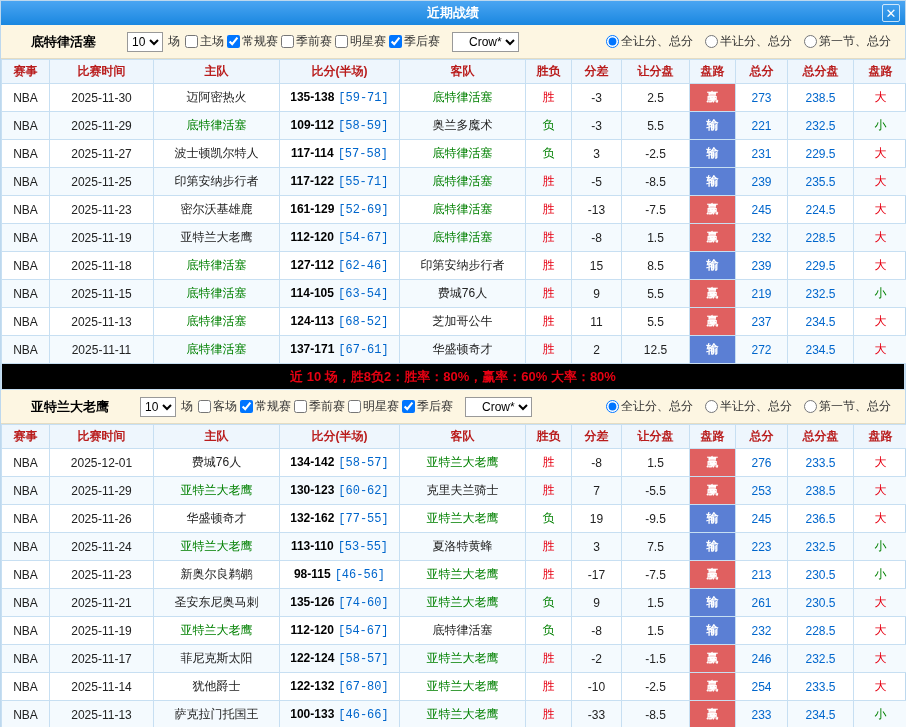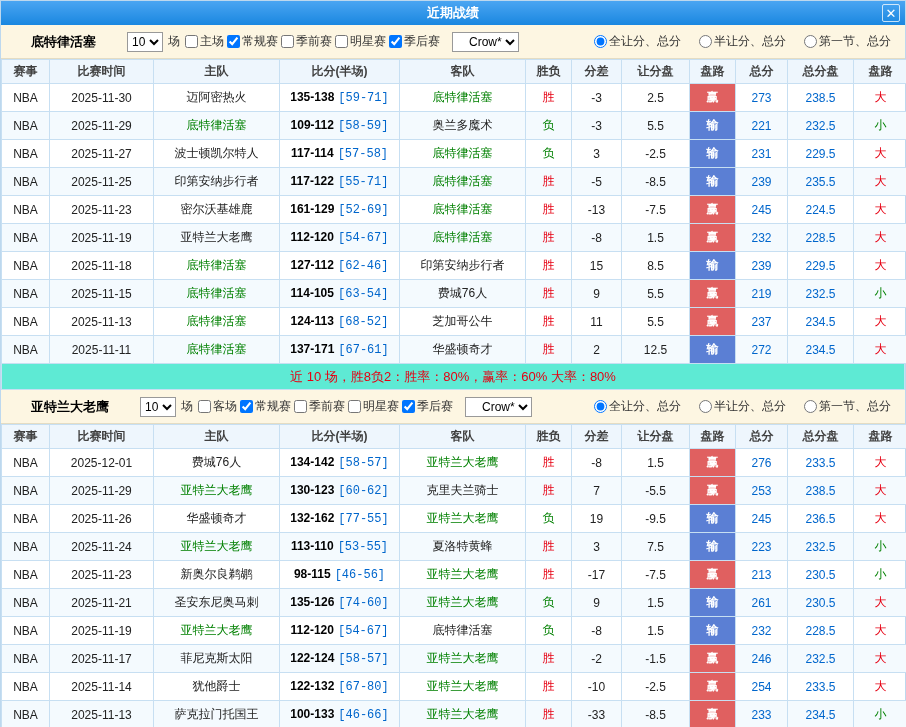"全让分、总分" .radio-group { gap: 18px -> 12px }
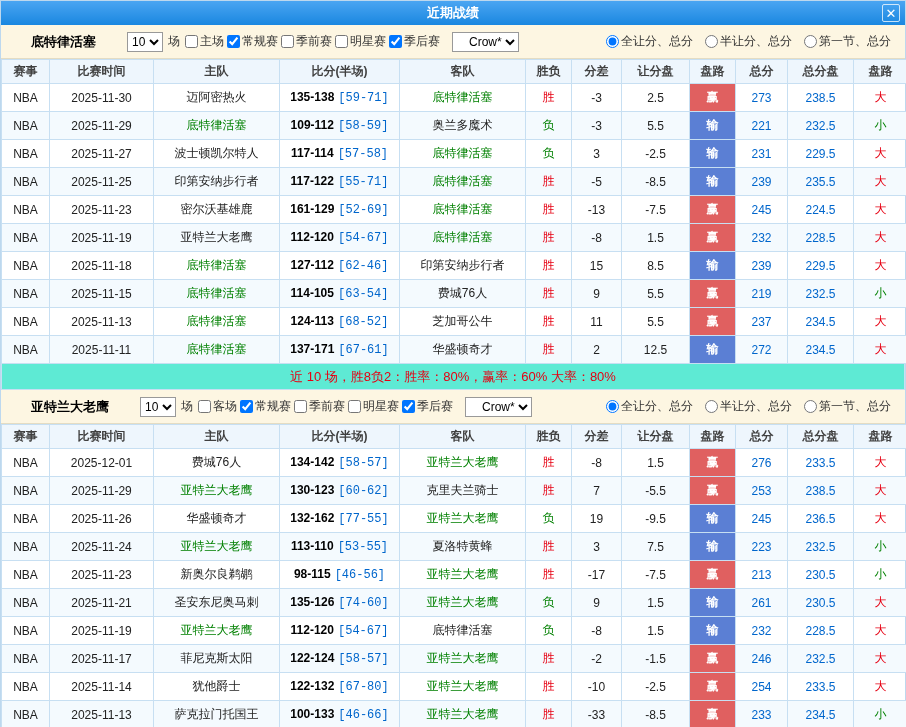"赛事" thead th { color: #404040 -> #b91c1c }
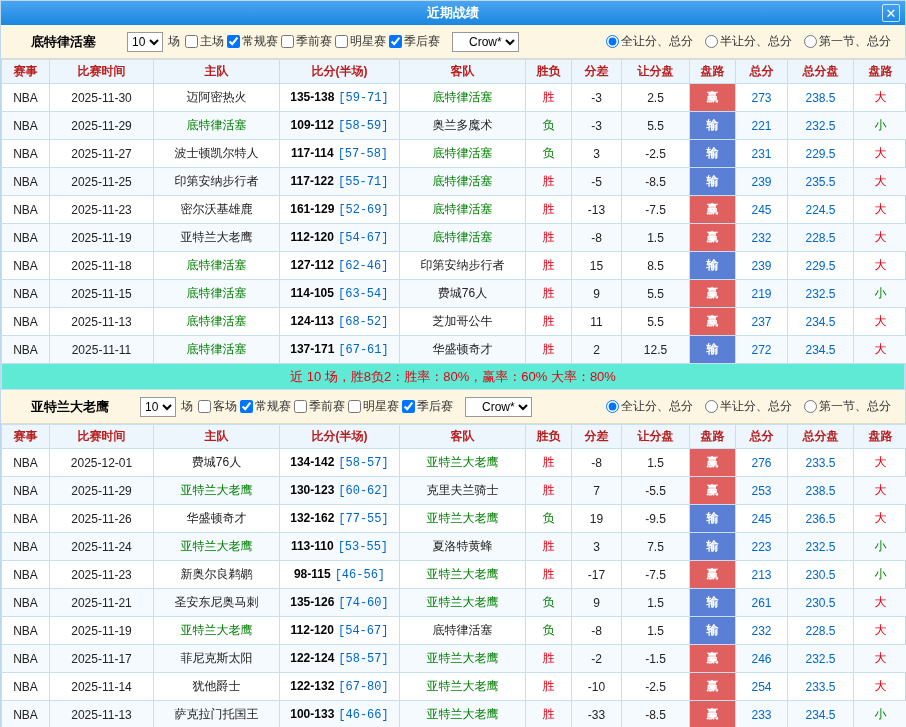"近 10 场，胜8负2：胜率：80%，赢率：60% 大率：80%" .summary { background: #5eead4 -> #000000; font-weight: none -> bold }
